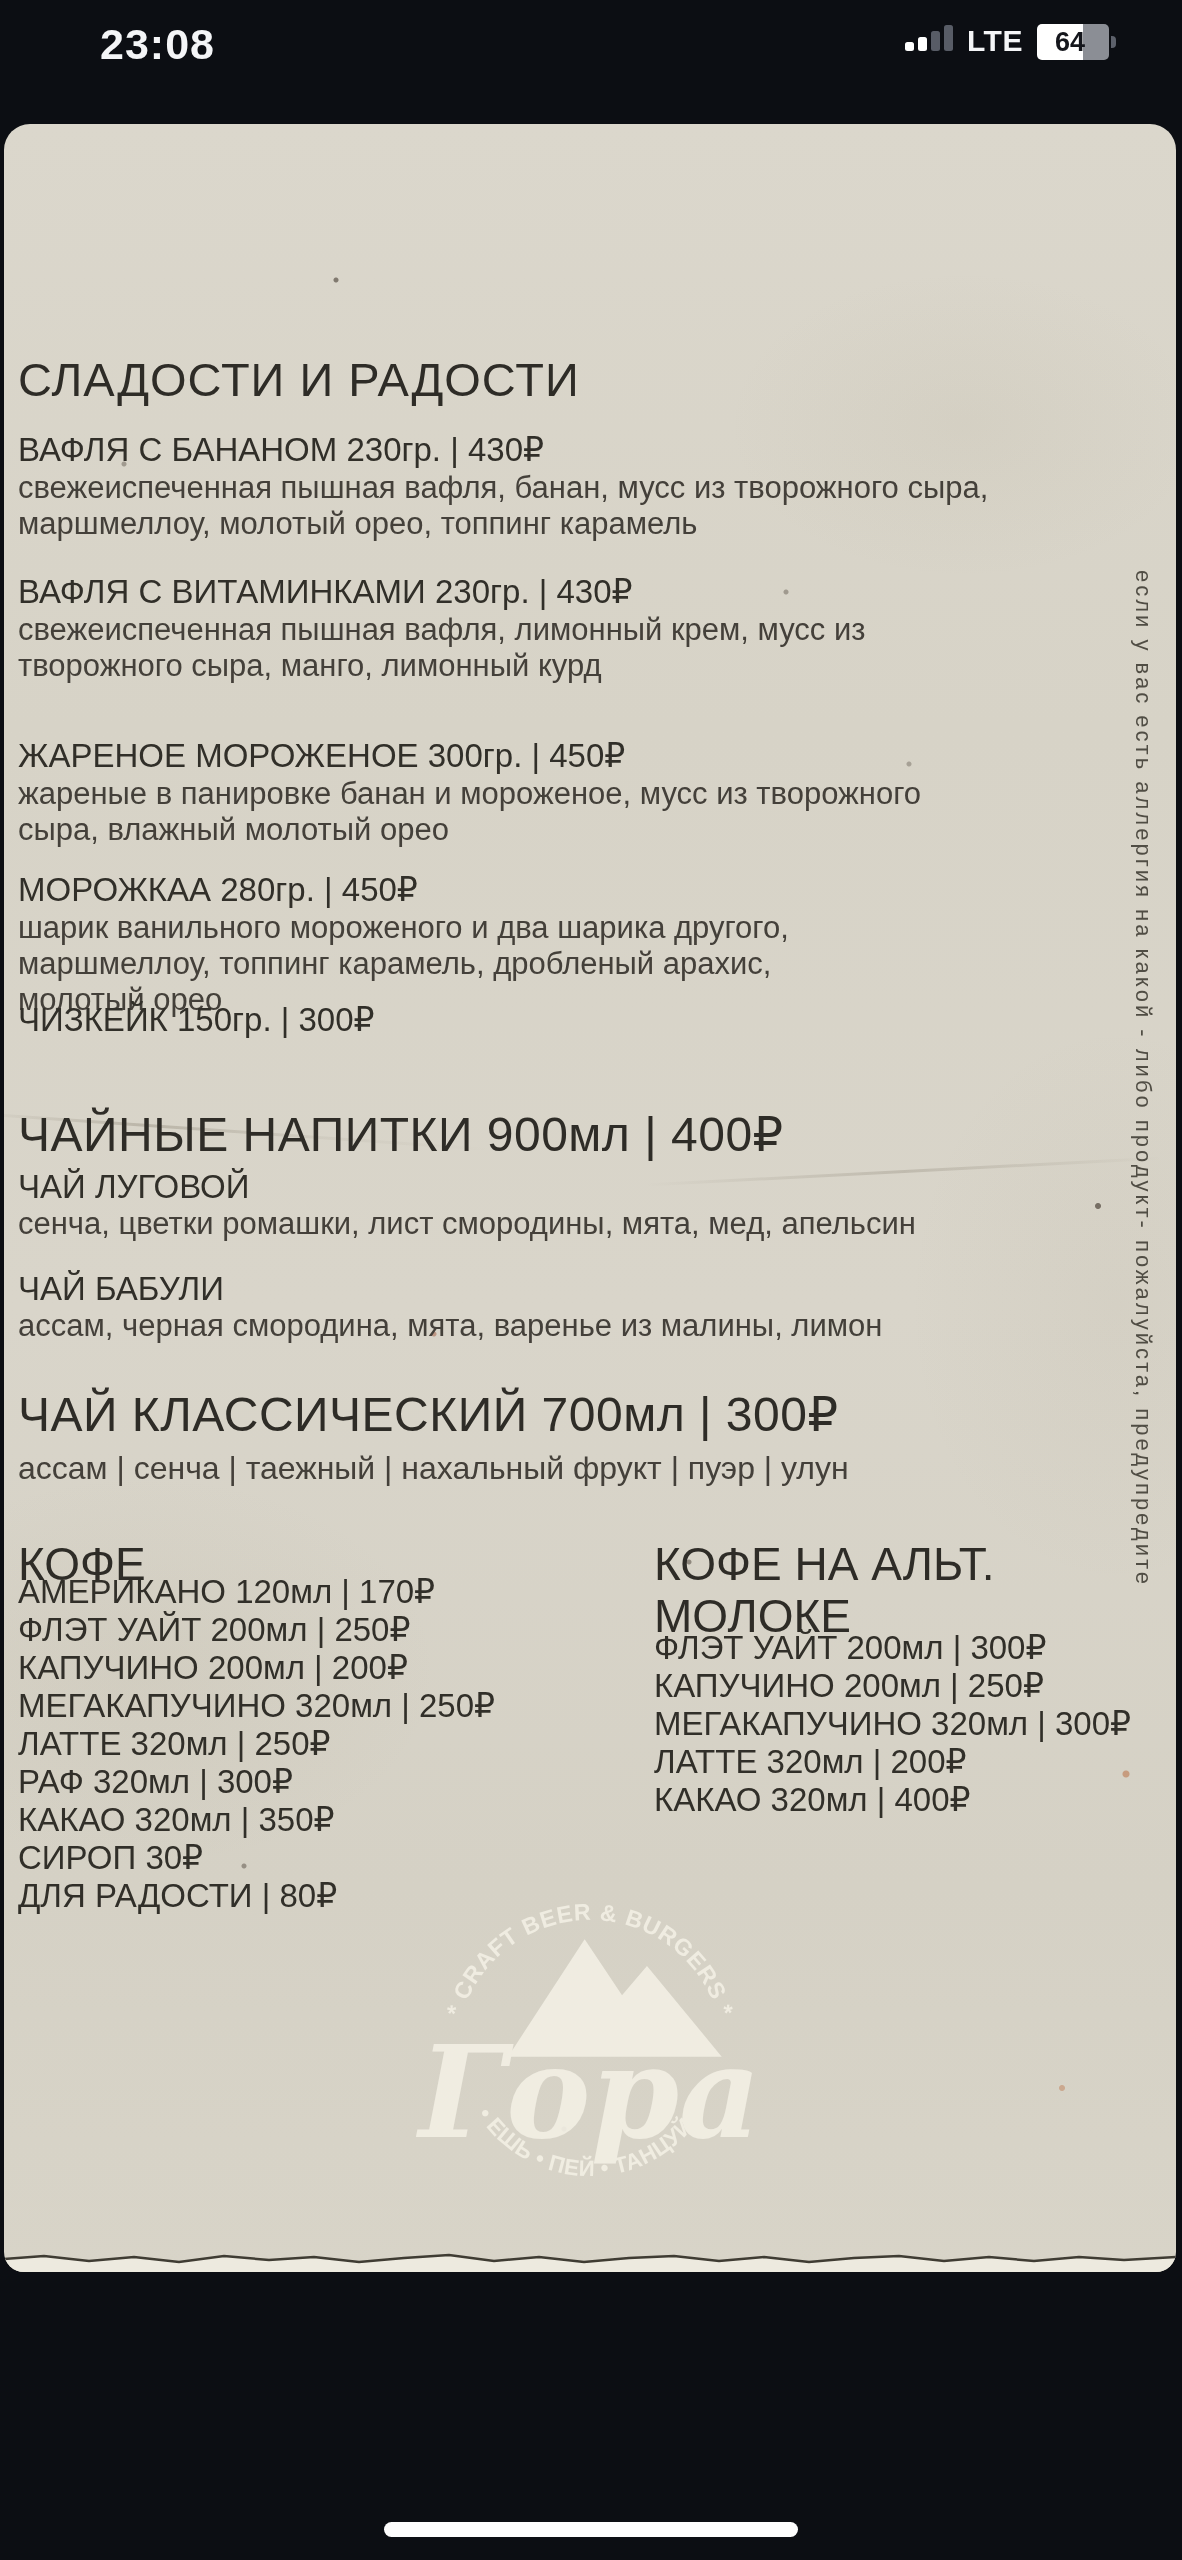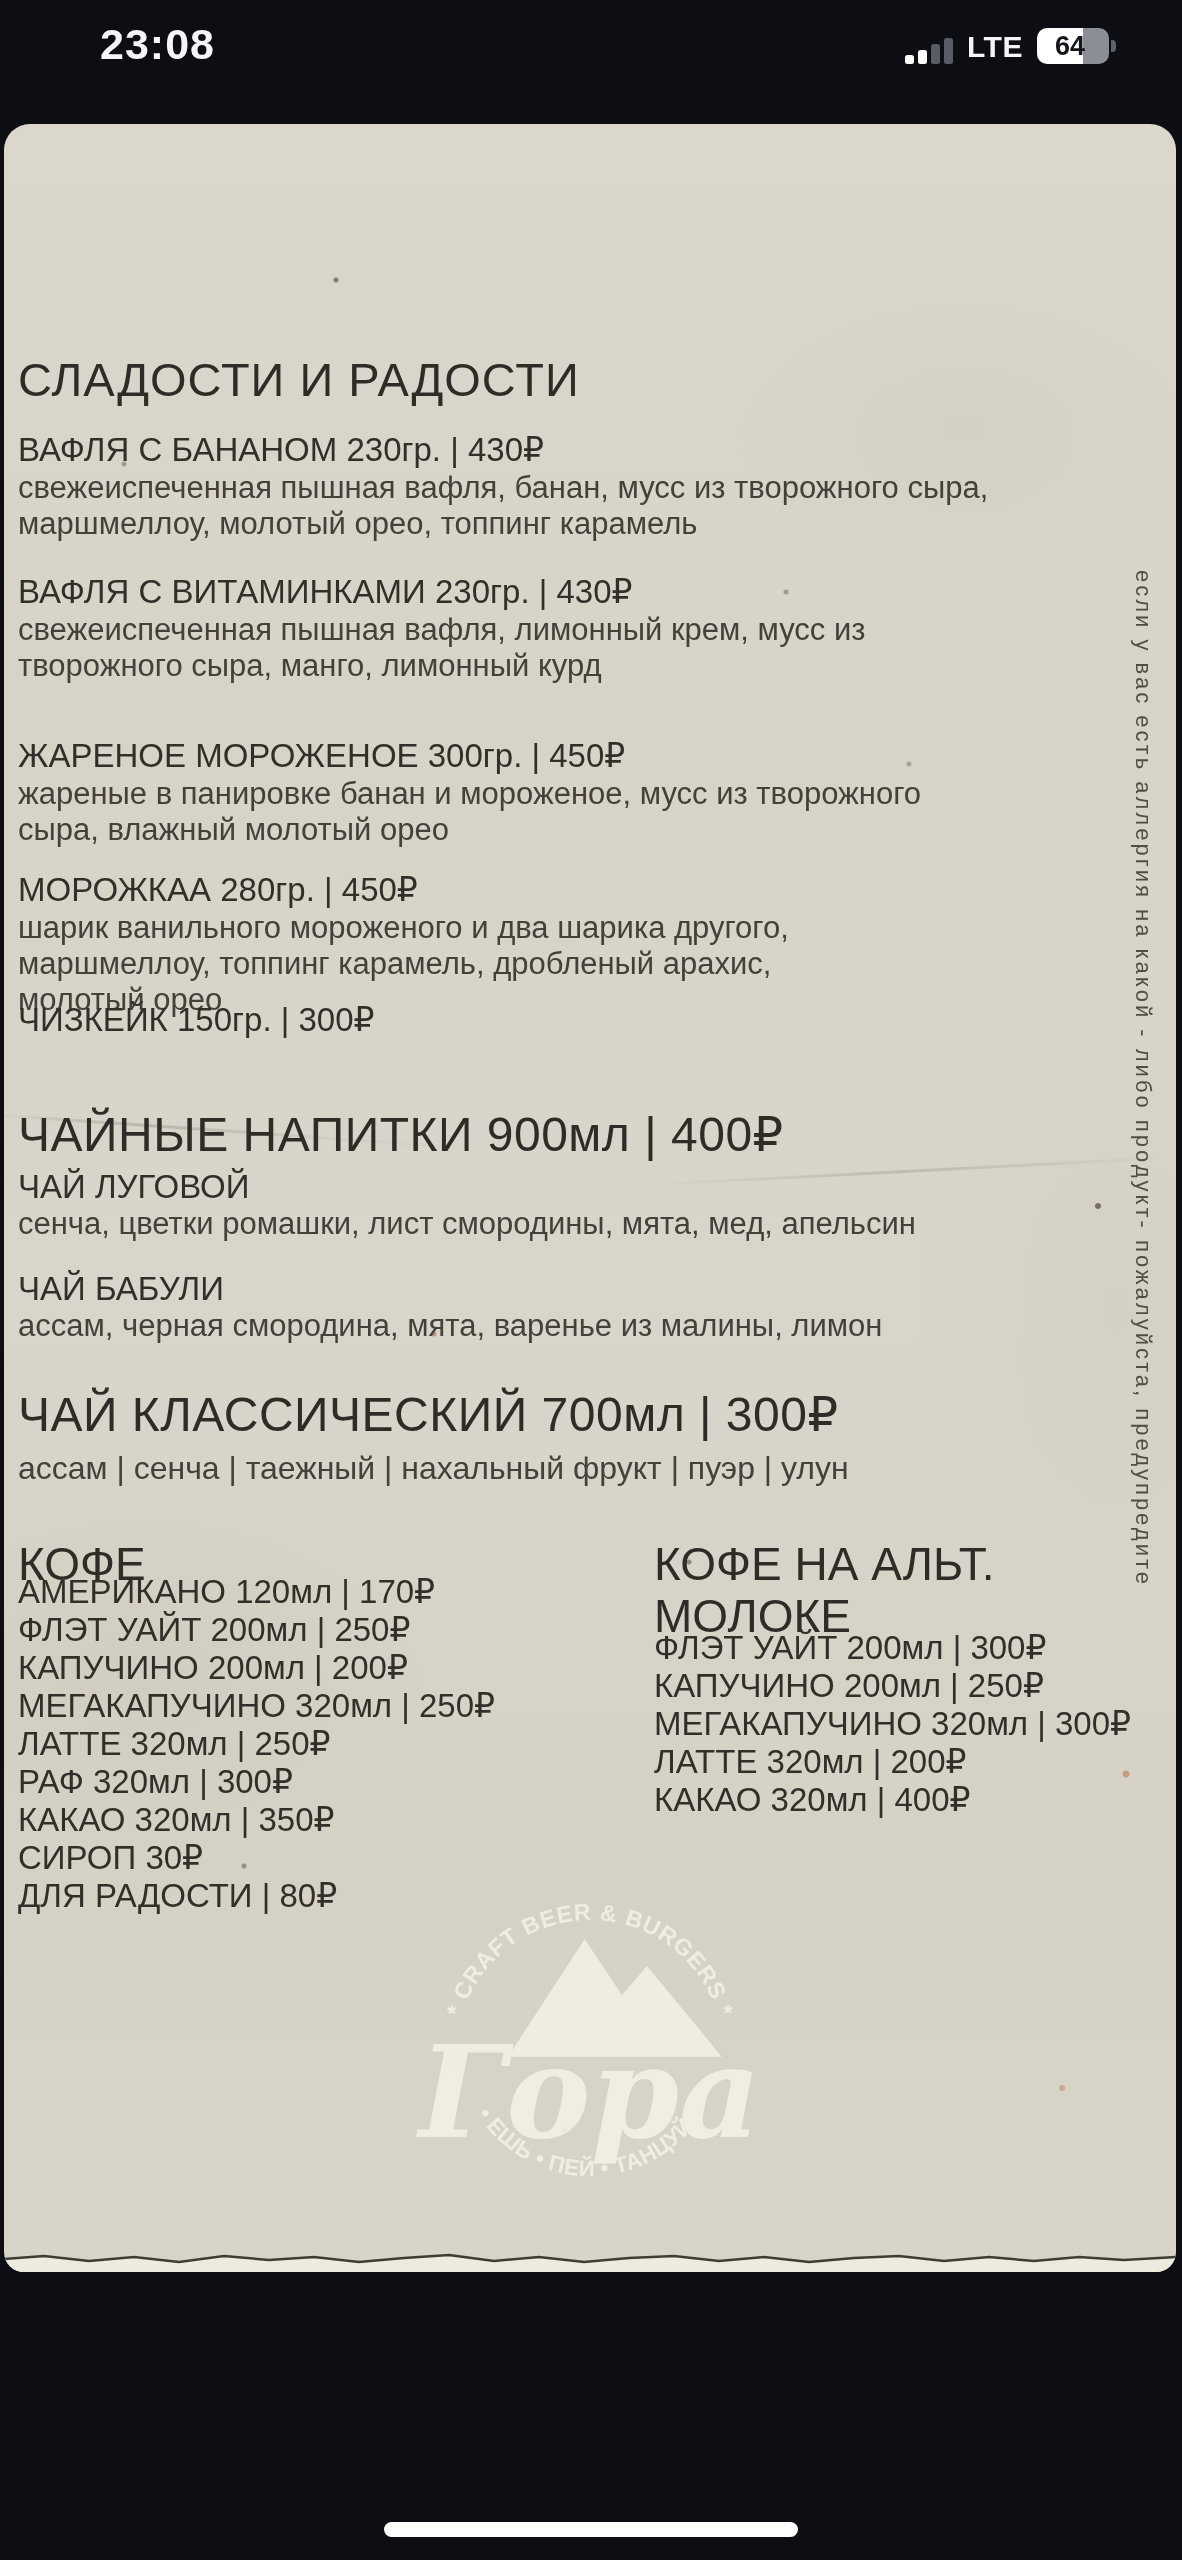"LTE" .sb-right { align-items: flex-end -> flex-start }
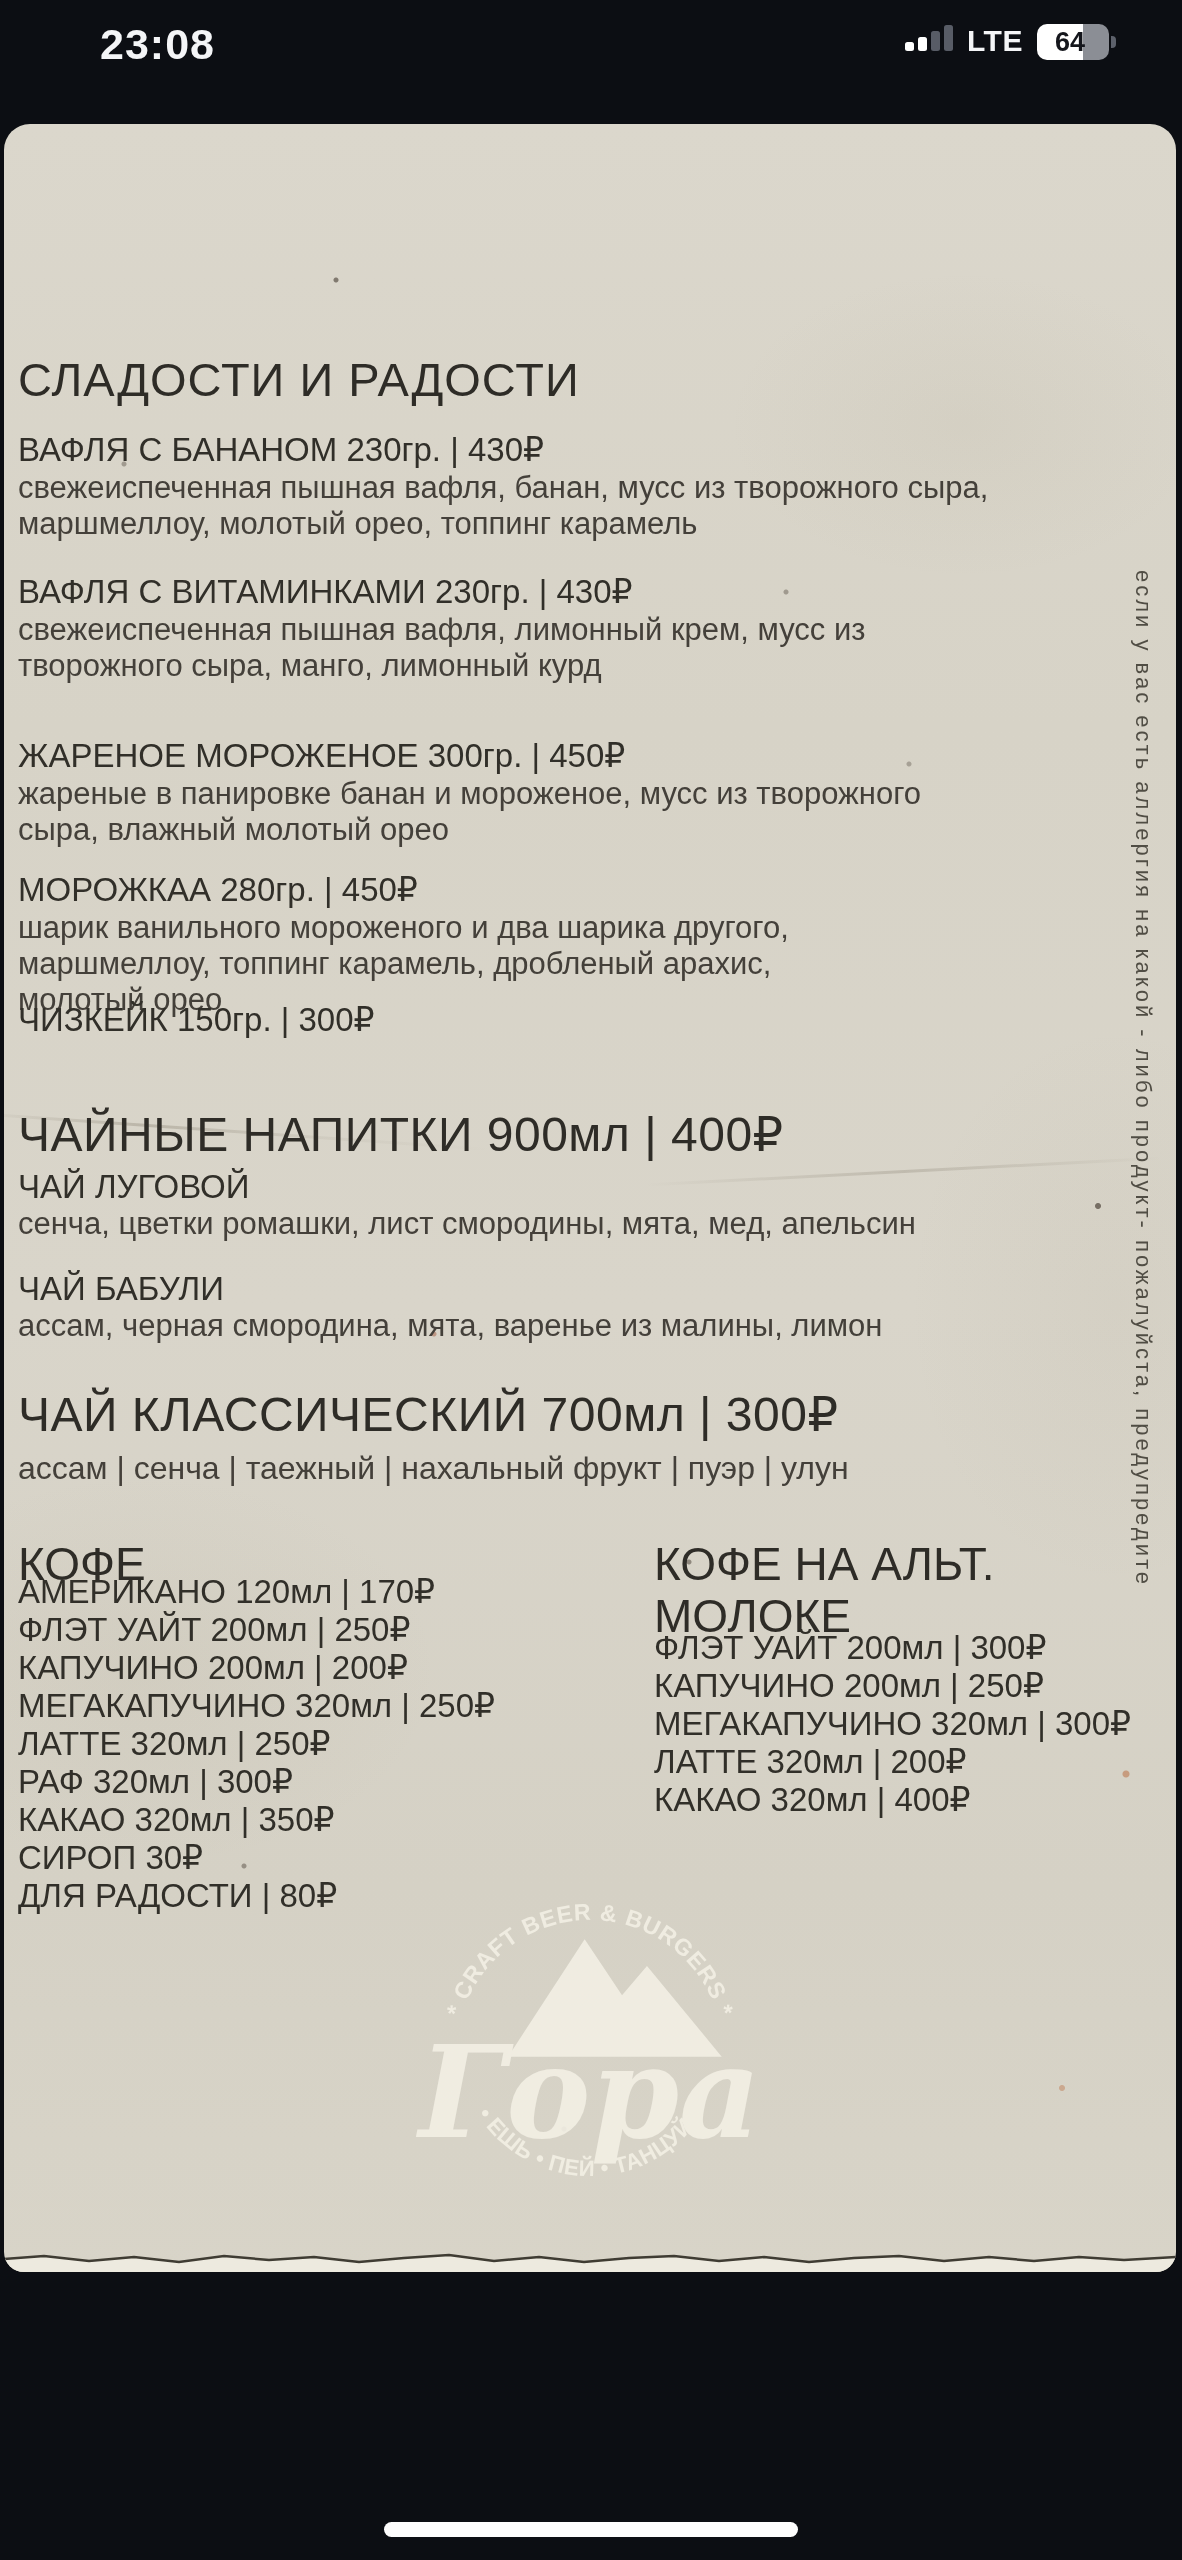"64" .battery { border-radius: 10px -> 5px }
